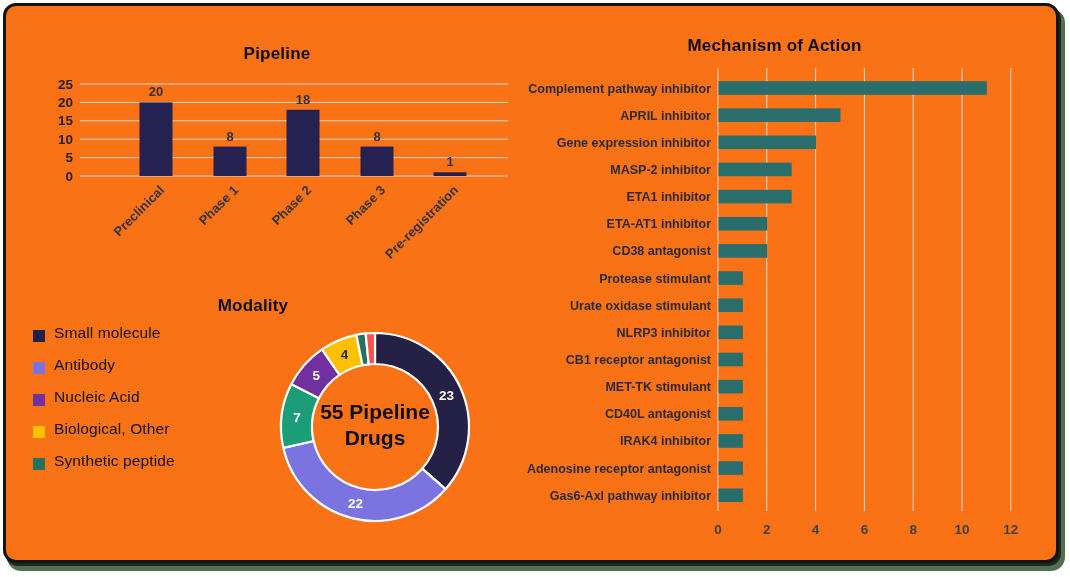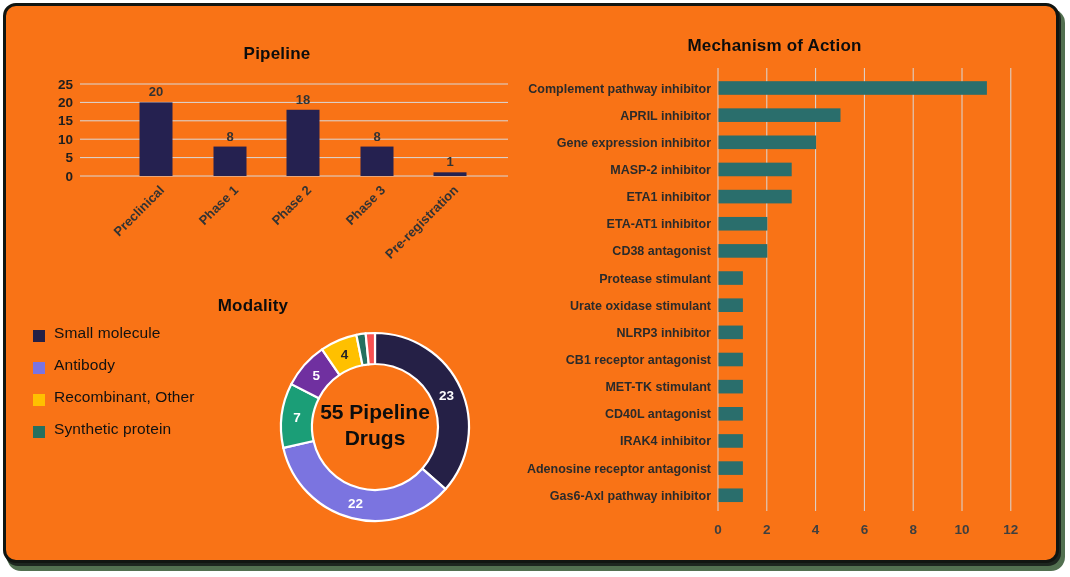"Nucleic Acid" li { html: none -> <li> <span></span> <span>Nucleic Acid</span> </li> }
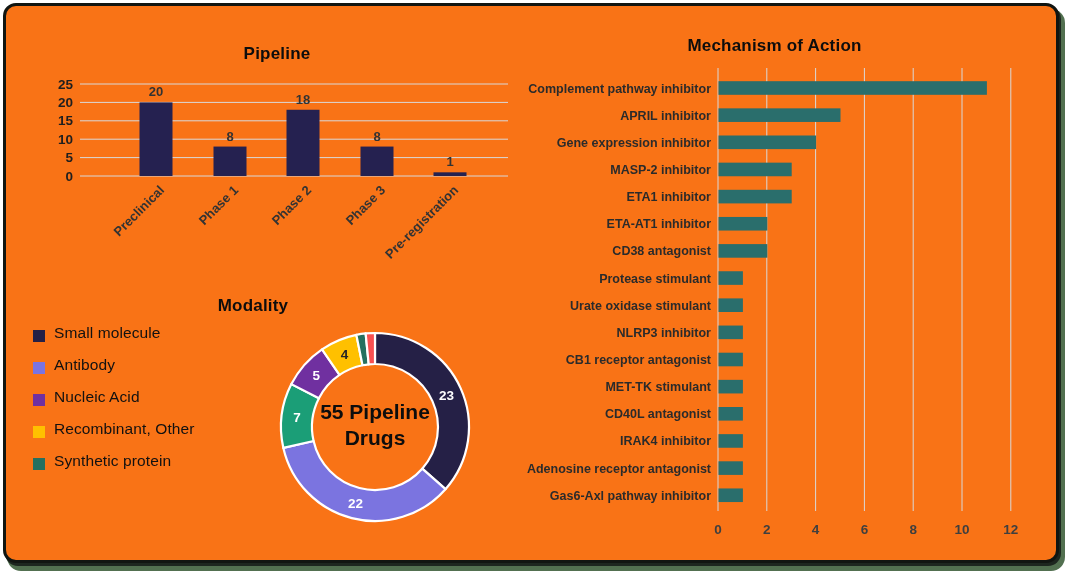"Recombinant, Other" span.legend-label { text: Recombinant -> Biological }
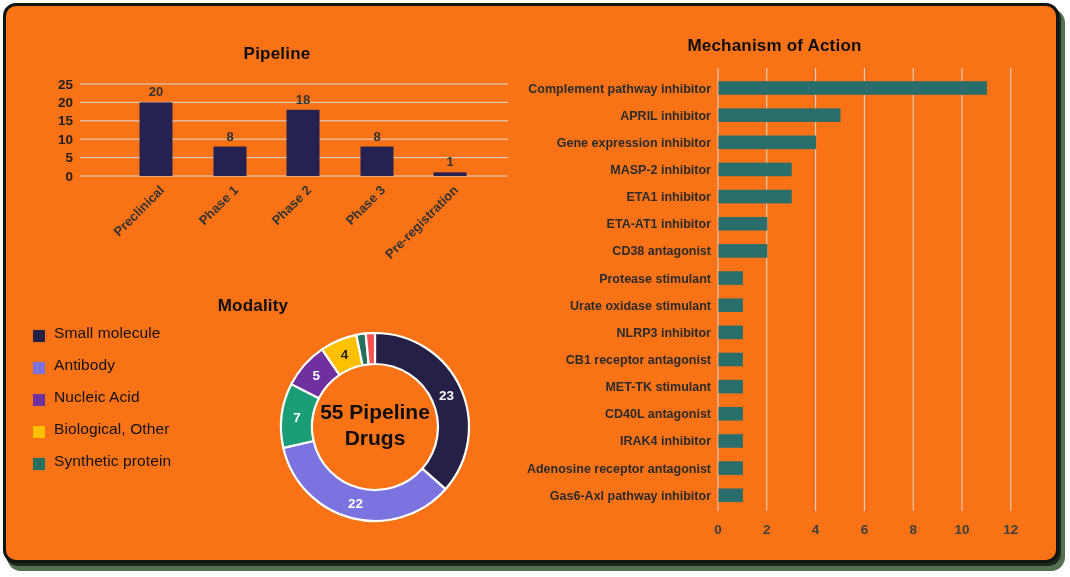"Synthetic protein" span.legend-label { text: protein -> peptide }
